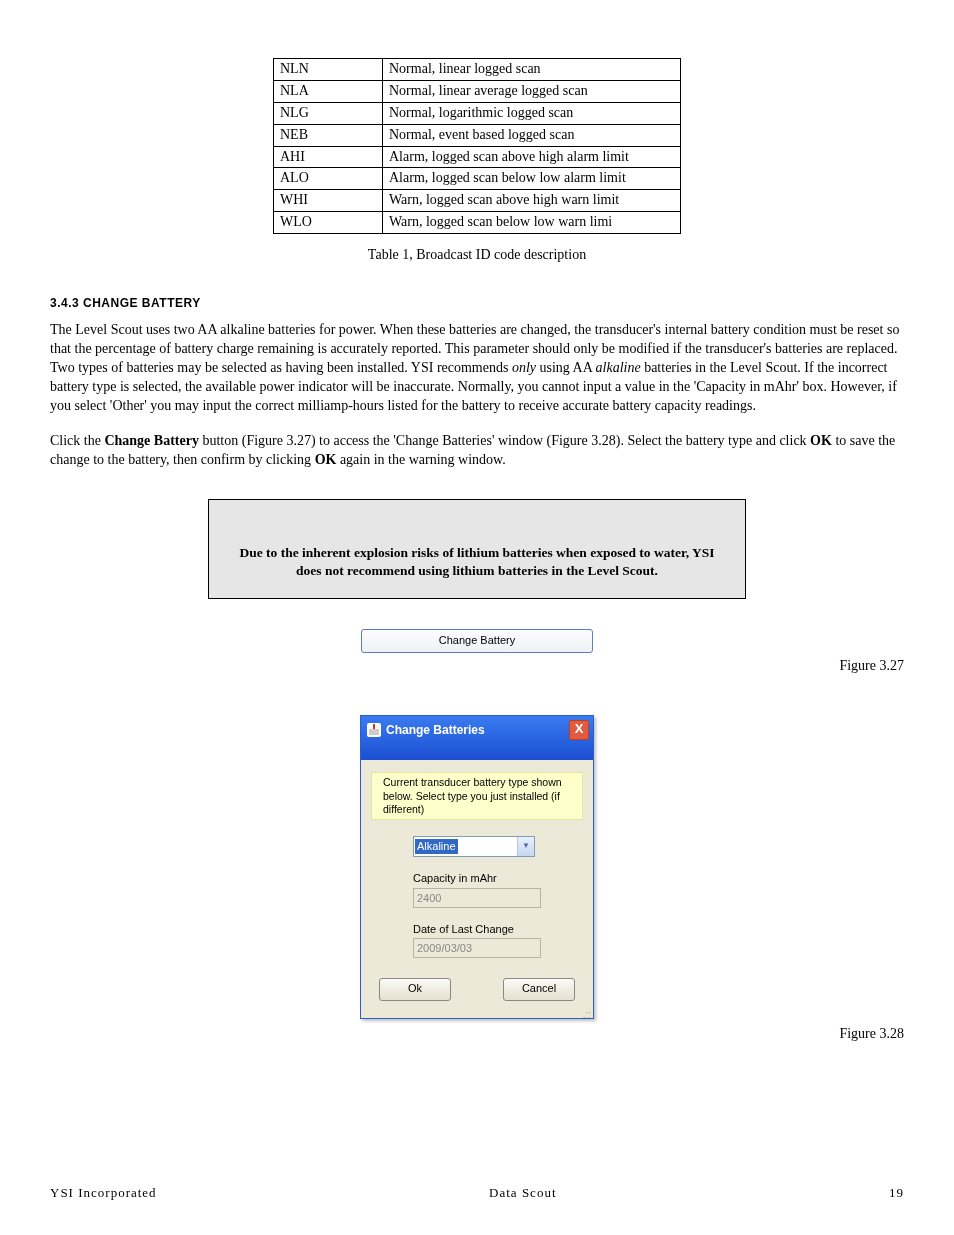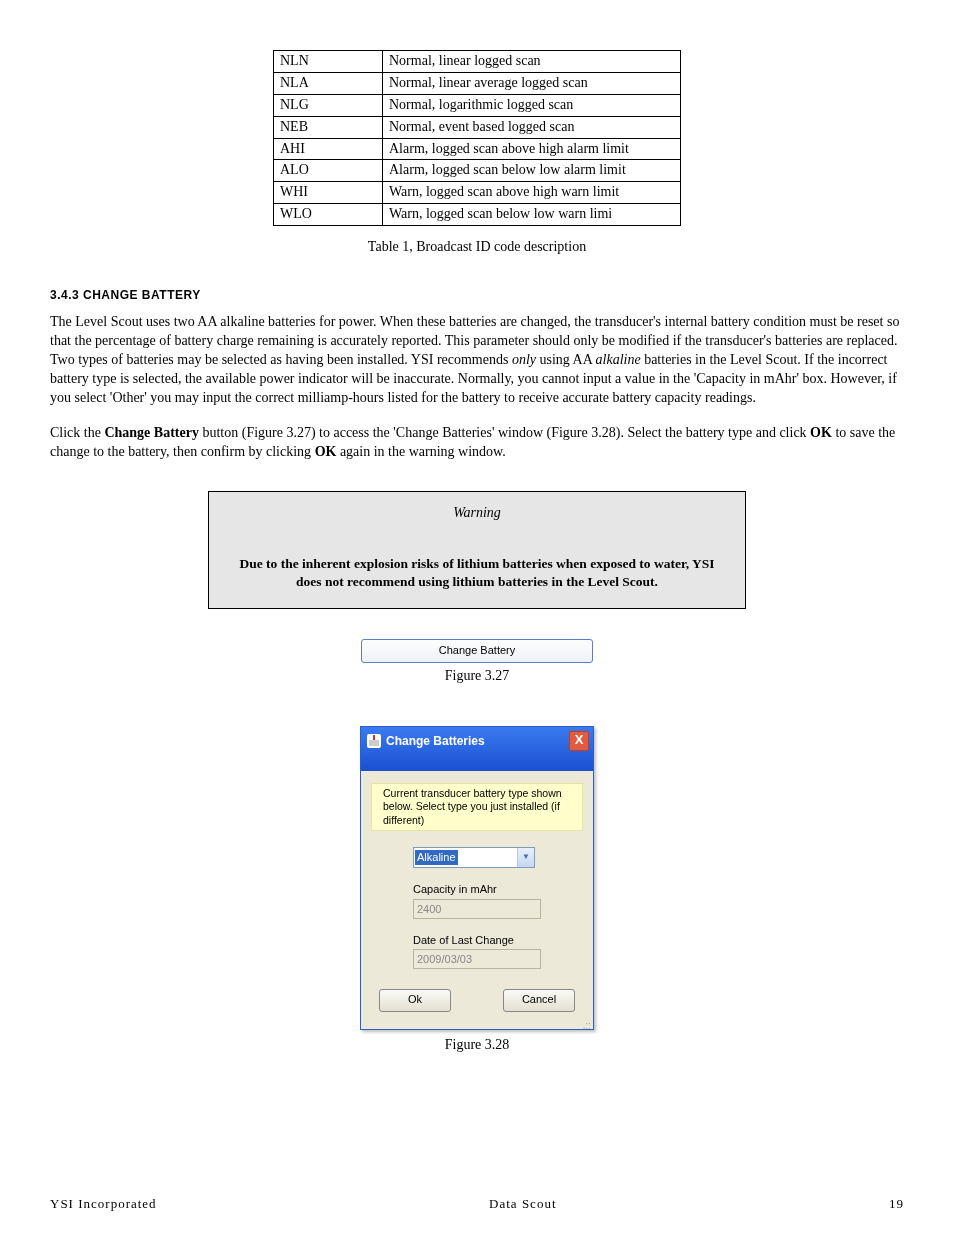"NLN" .code-table { margin: 0 auto -> 8px auto }
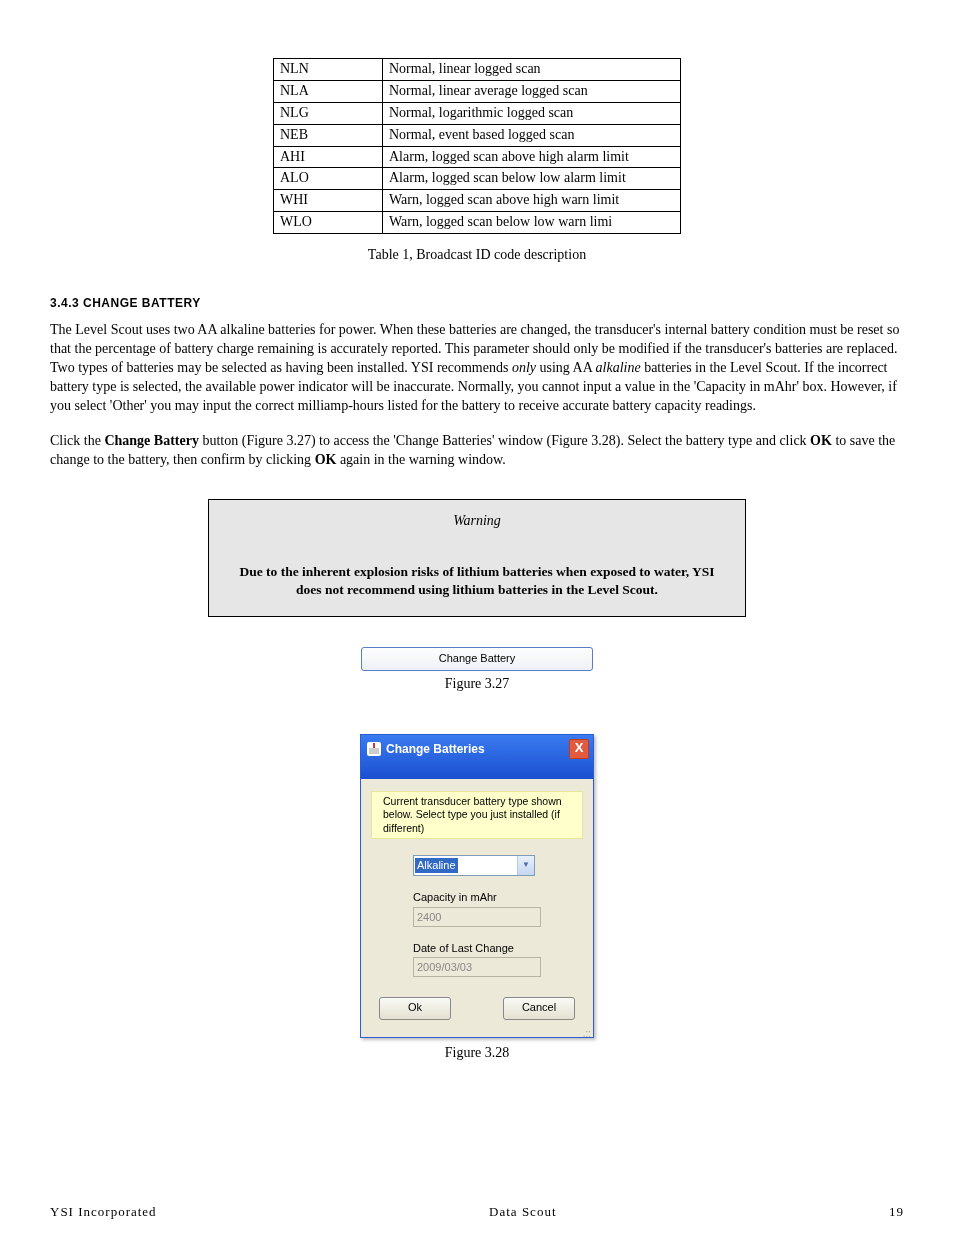"Warning" div.warning-title { html: <div>Warning</div> -> none }
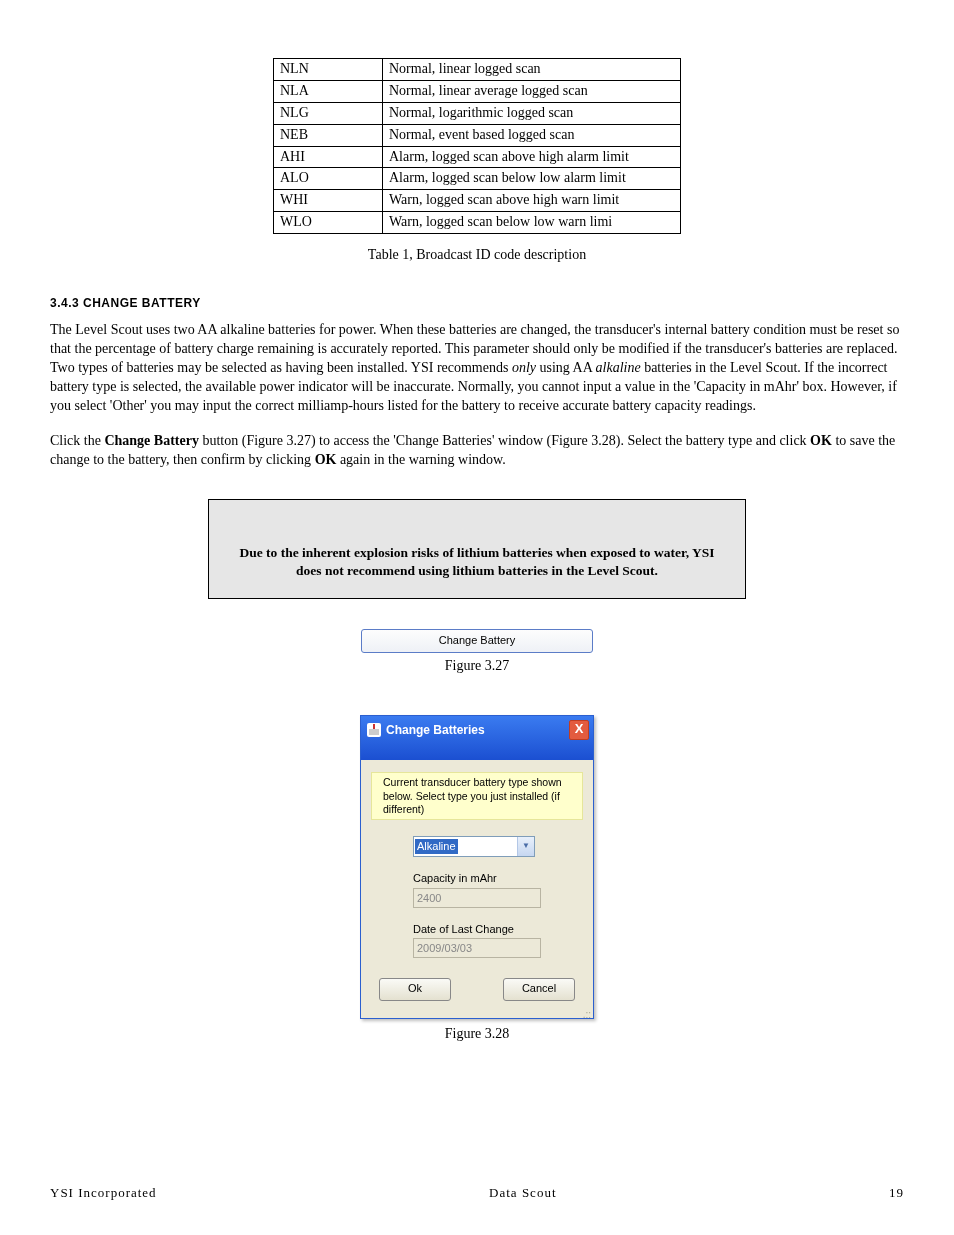"Figure 3.27" .figure-caption { text-align: center -> right }
